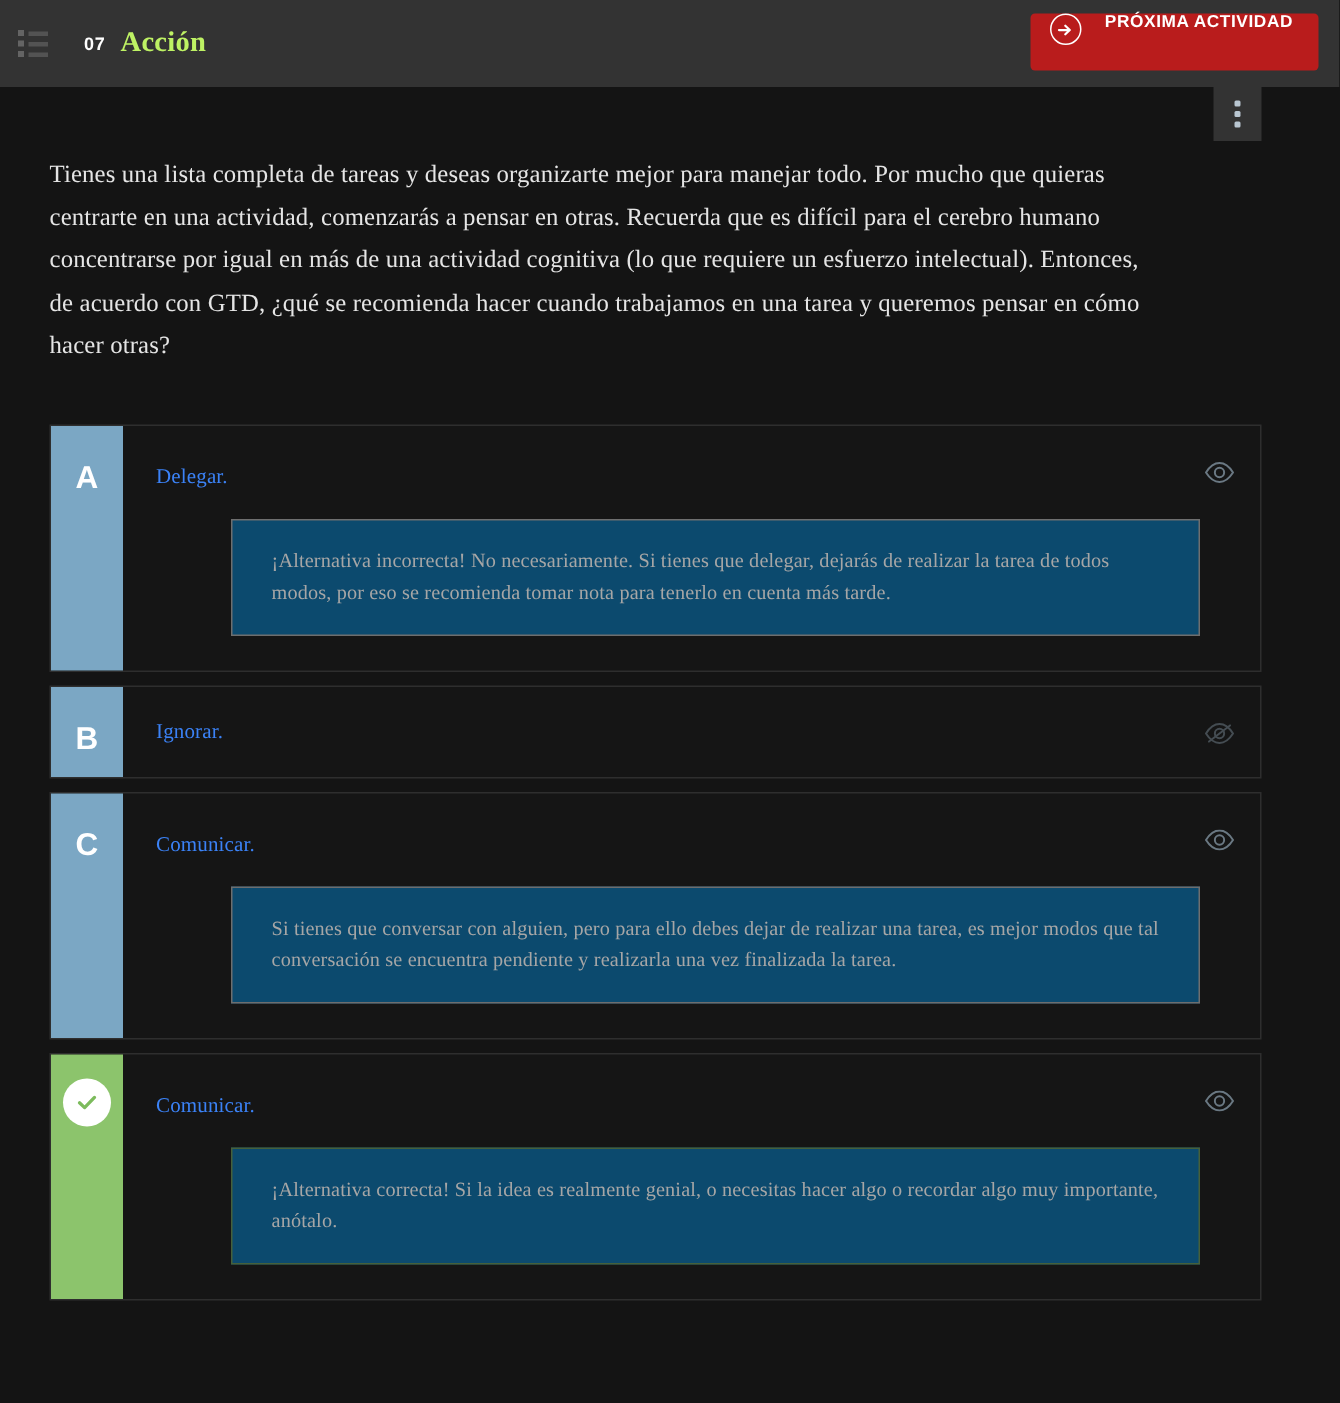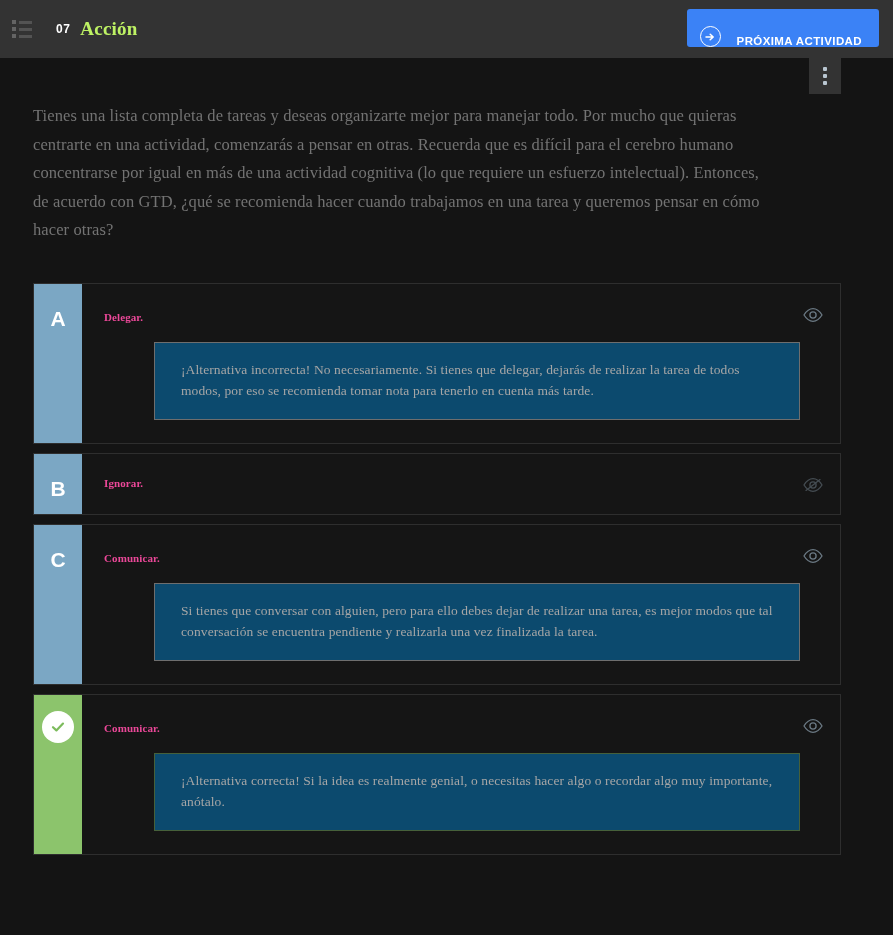"PRÓXIMA ACTIVIDAD" .next-btn { align-items: flex-end -> flex-start; background: #3b82f6 -> #b91c1c }
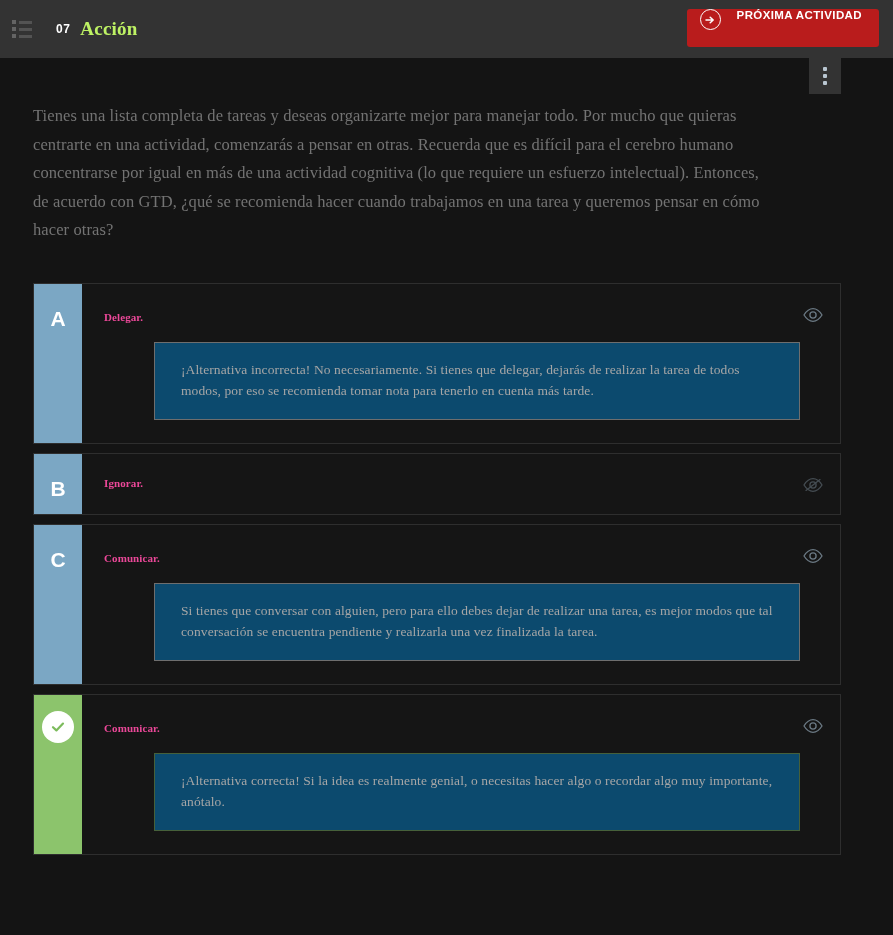"Tienes una lista completa de" .question { color: #737373 -> #e5e5e5 }
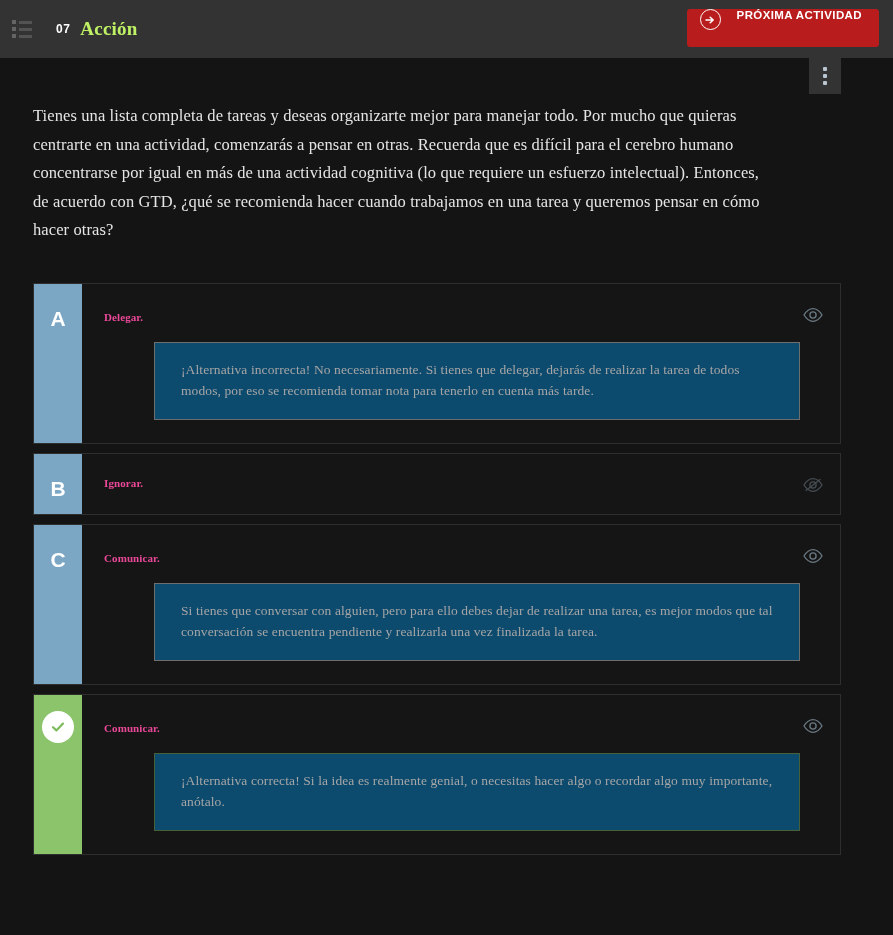"Delegar." .opt-title { color: #ec4899 -> #3b82f6; font-size: 11px -> 14px; font-weight: bold -> normal }
